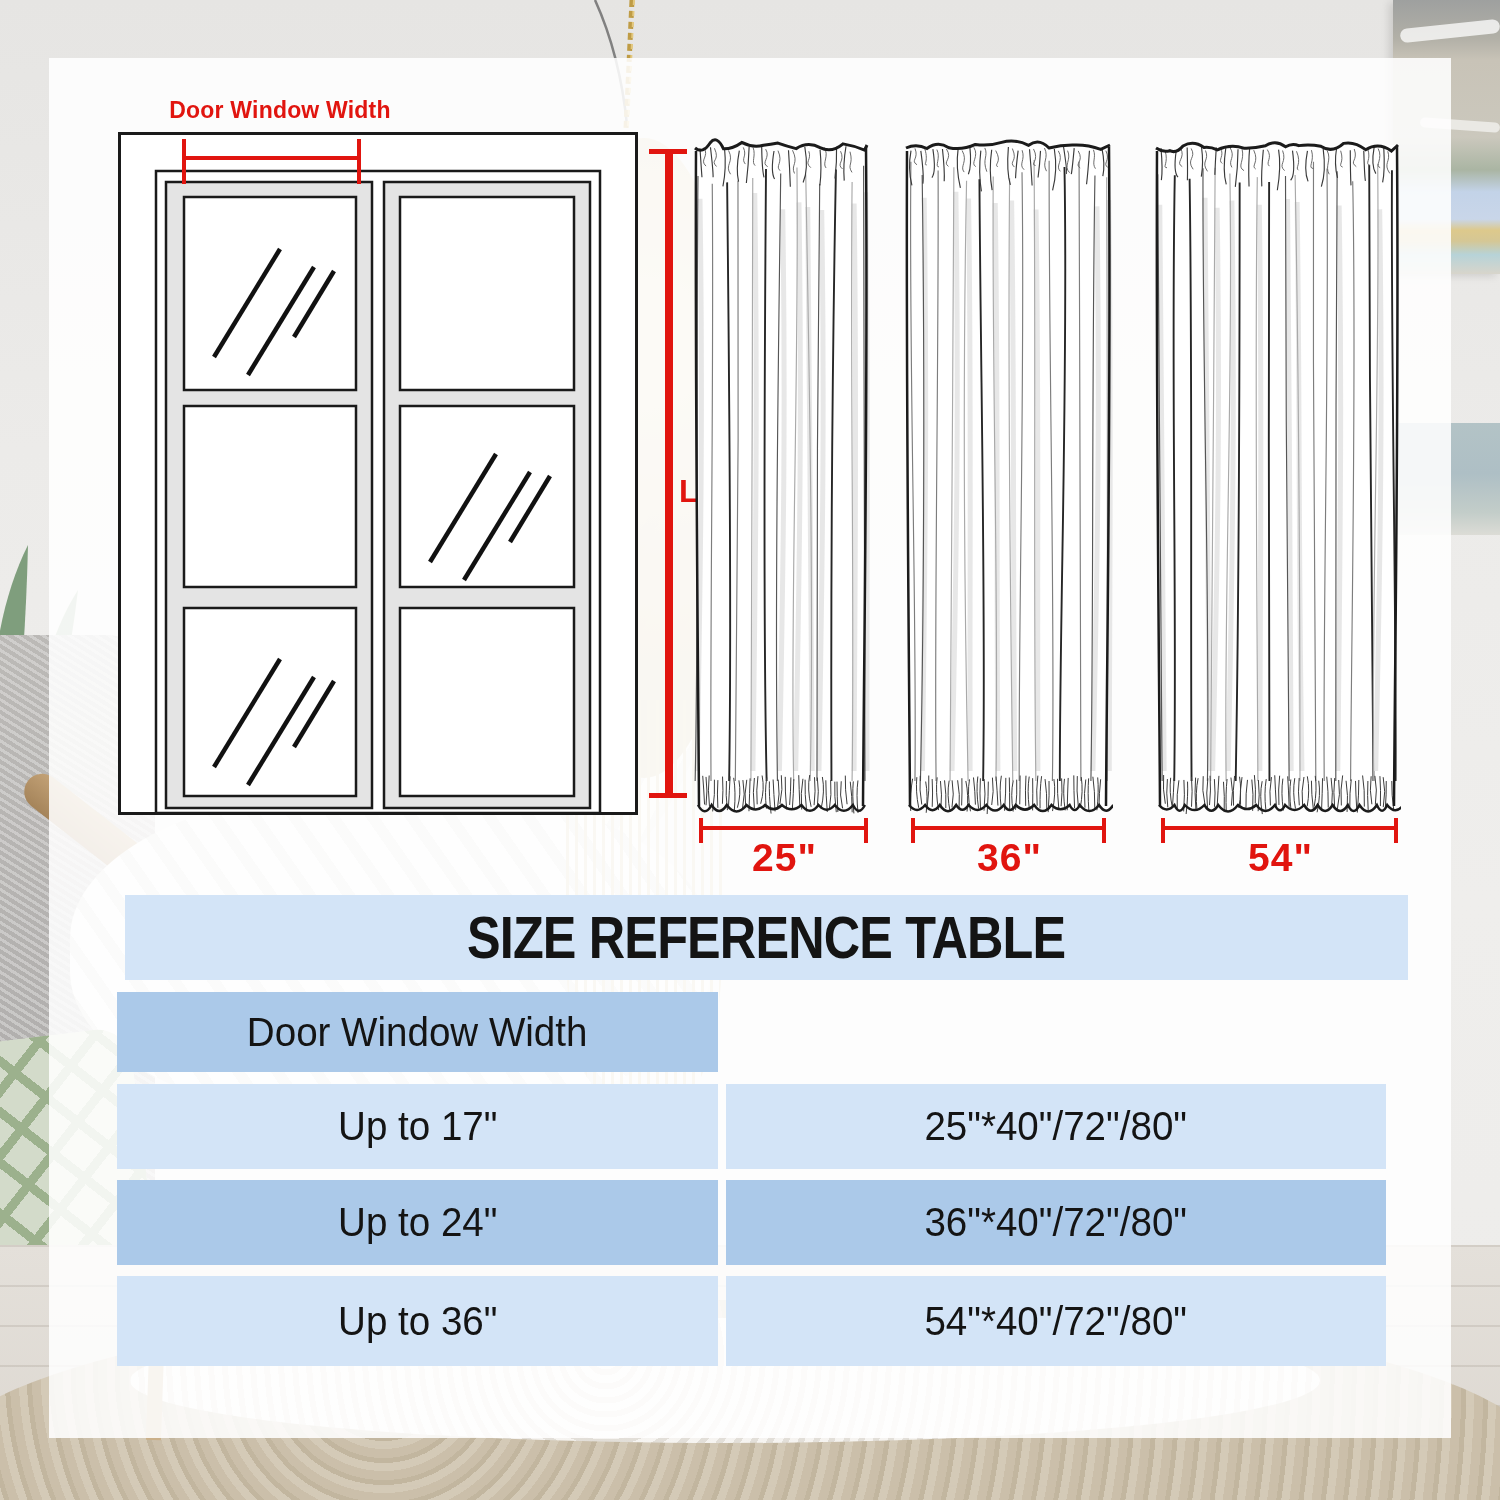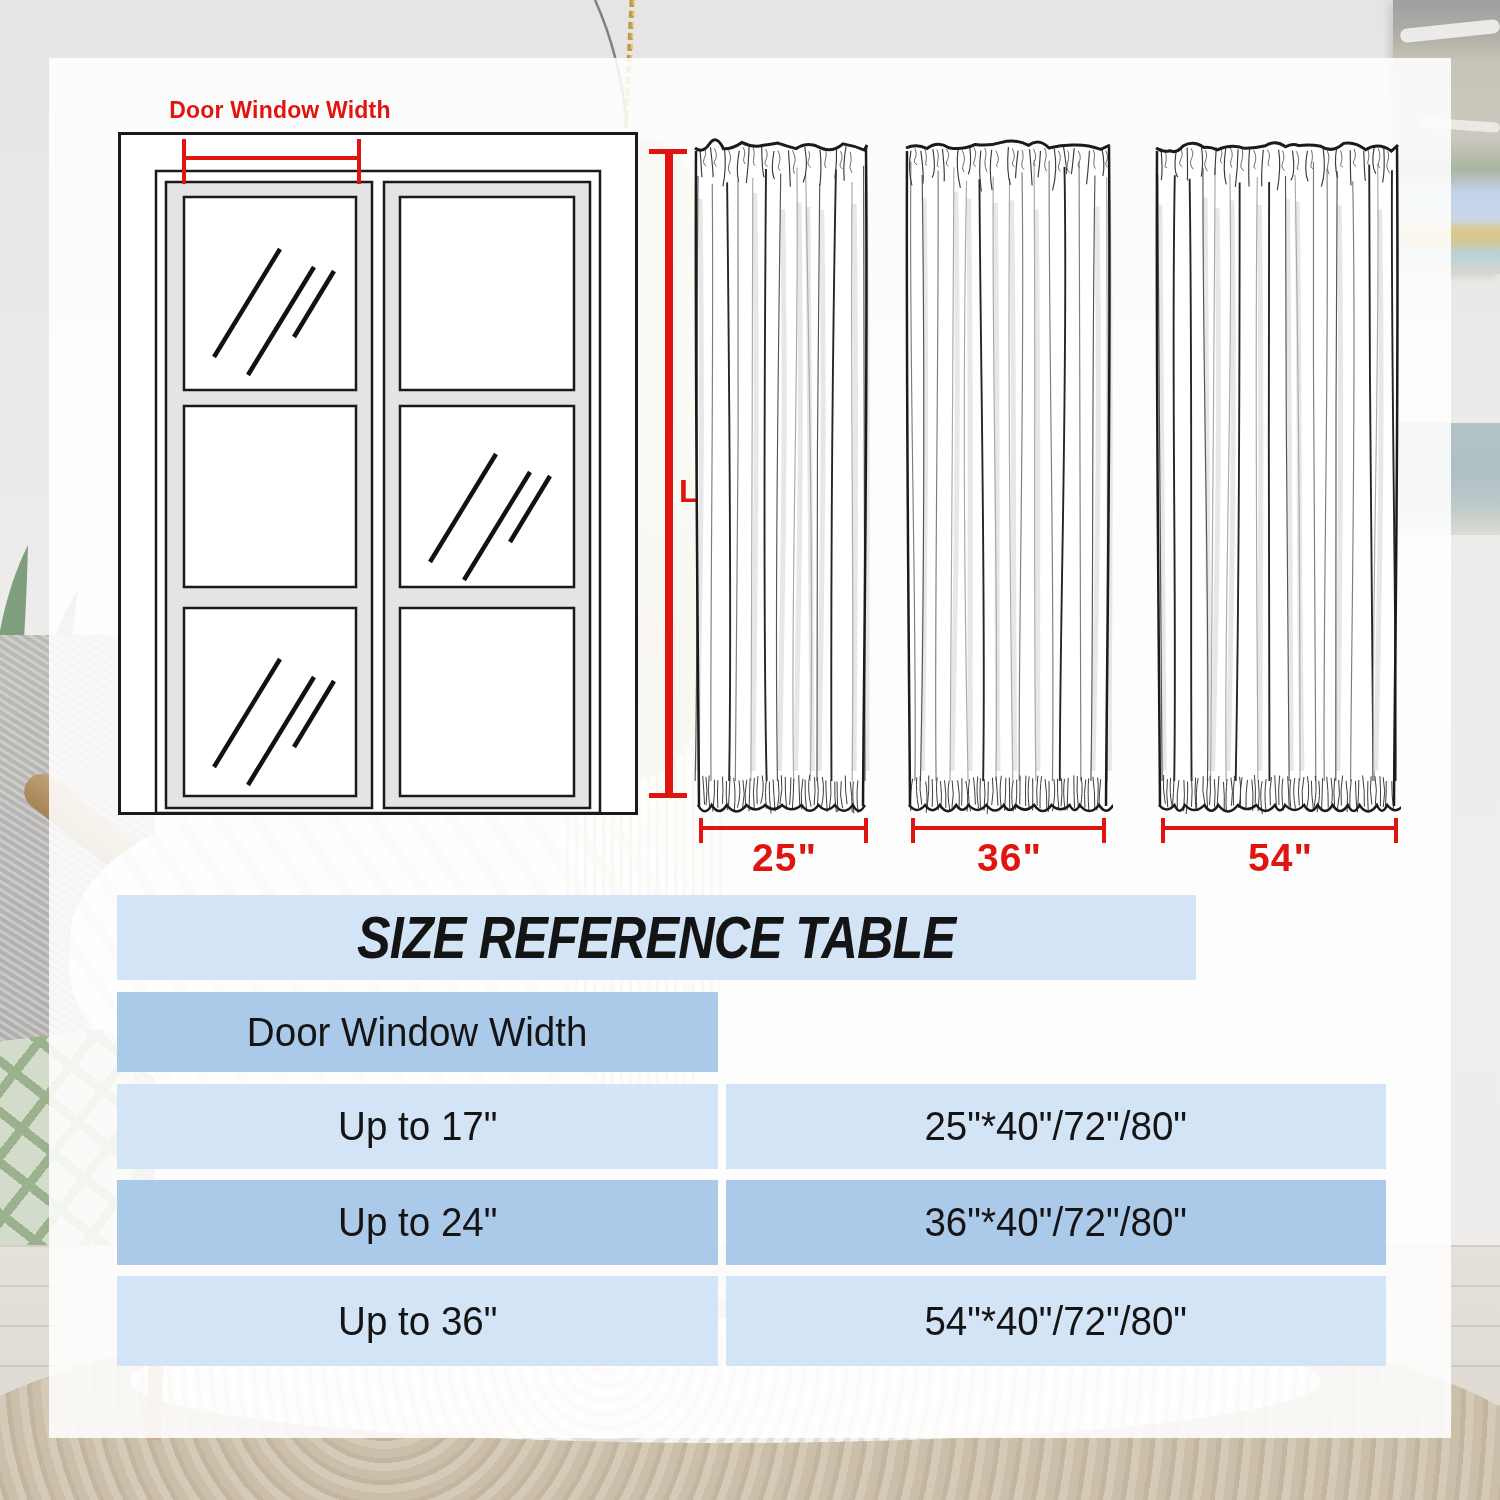"SIZE REFERENCE TABLE" .t-band { font-style: italic -> none; left: 0 -> 8px; width: 1079px -> 1283px }
